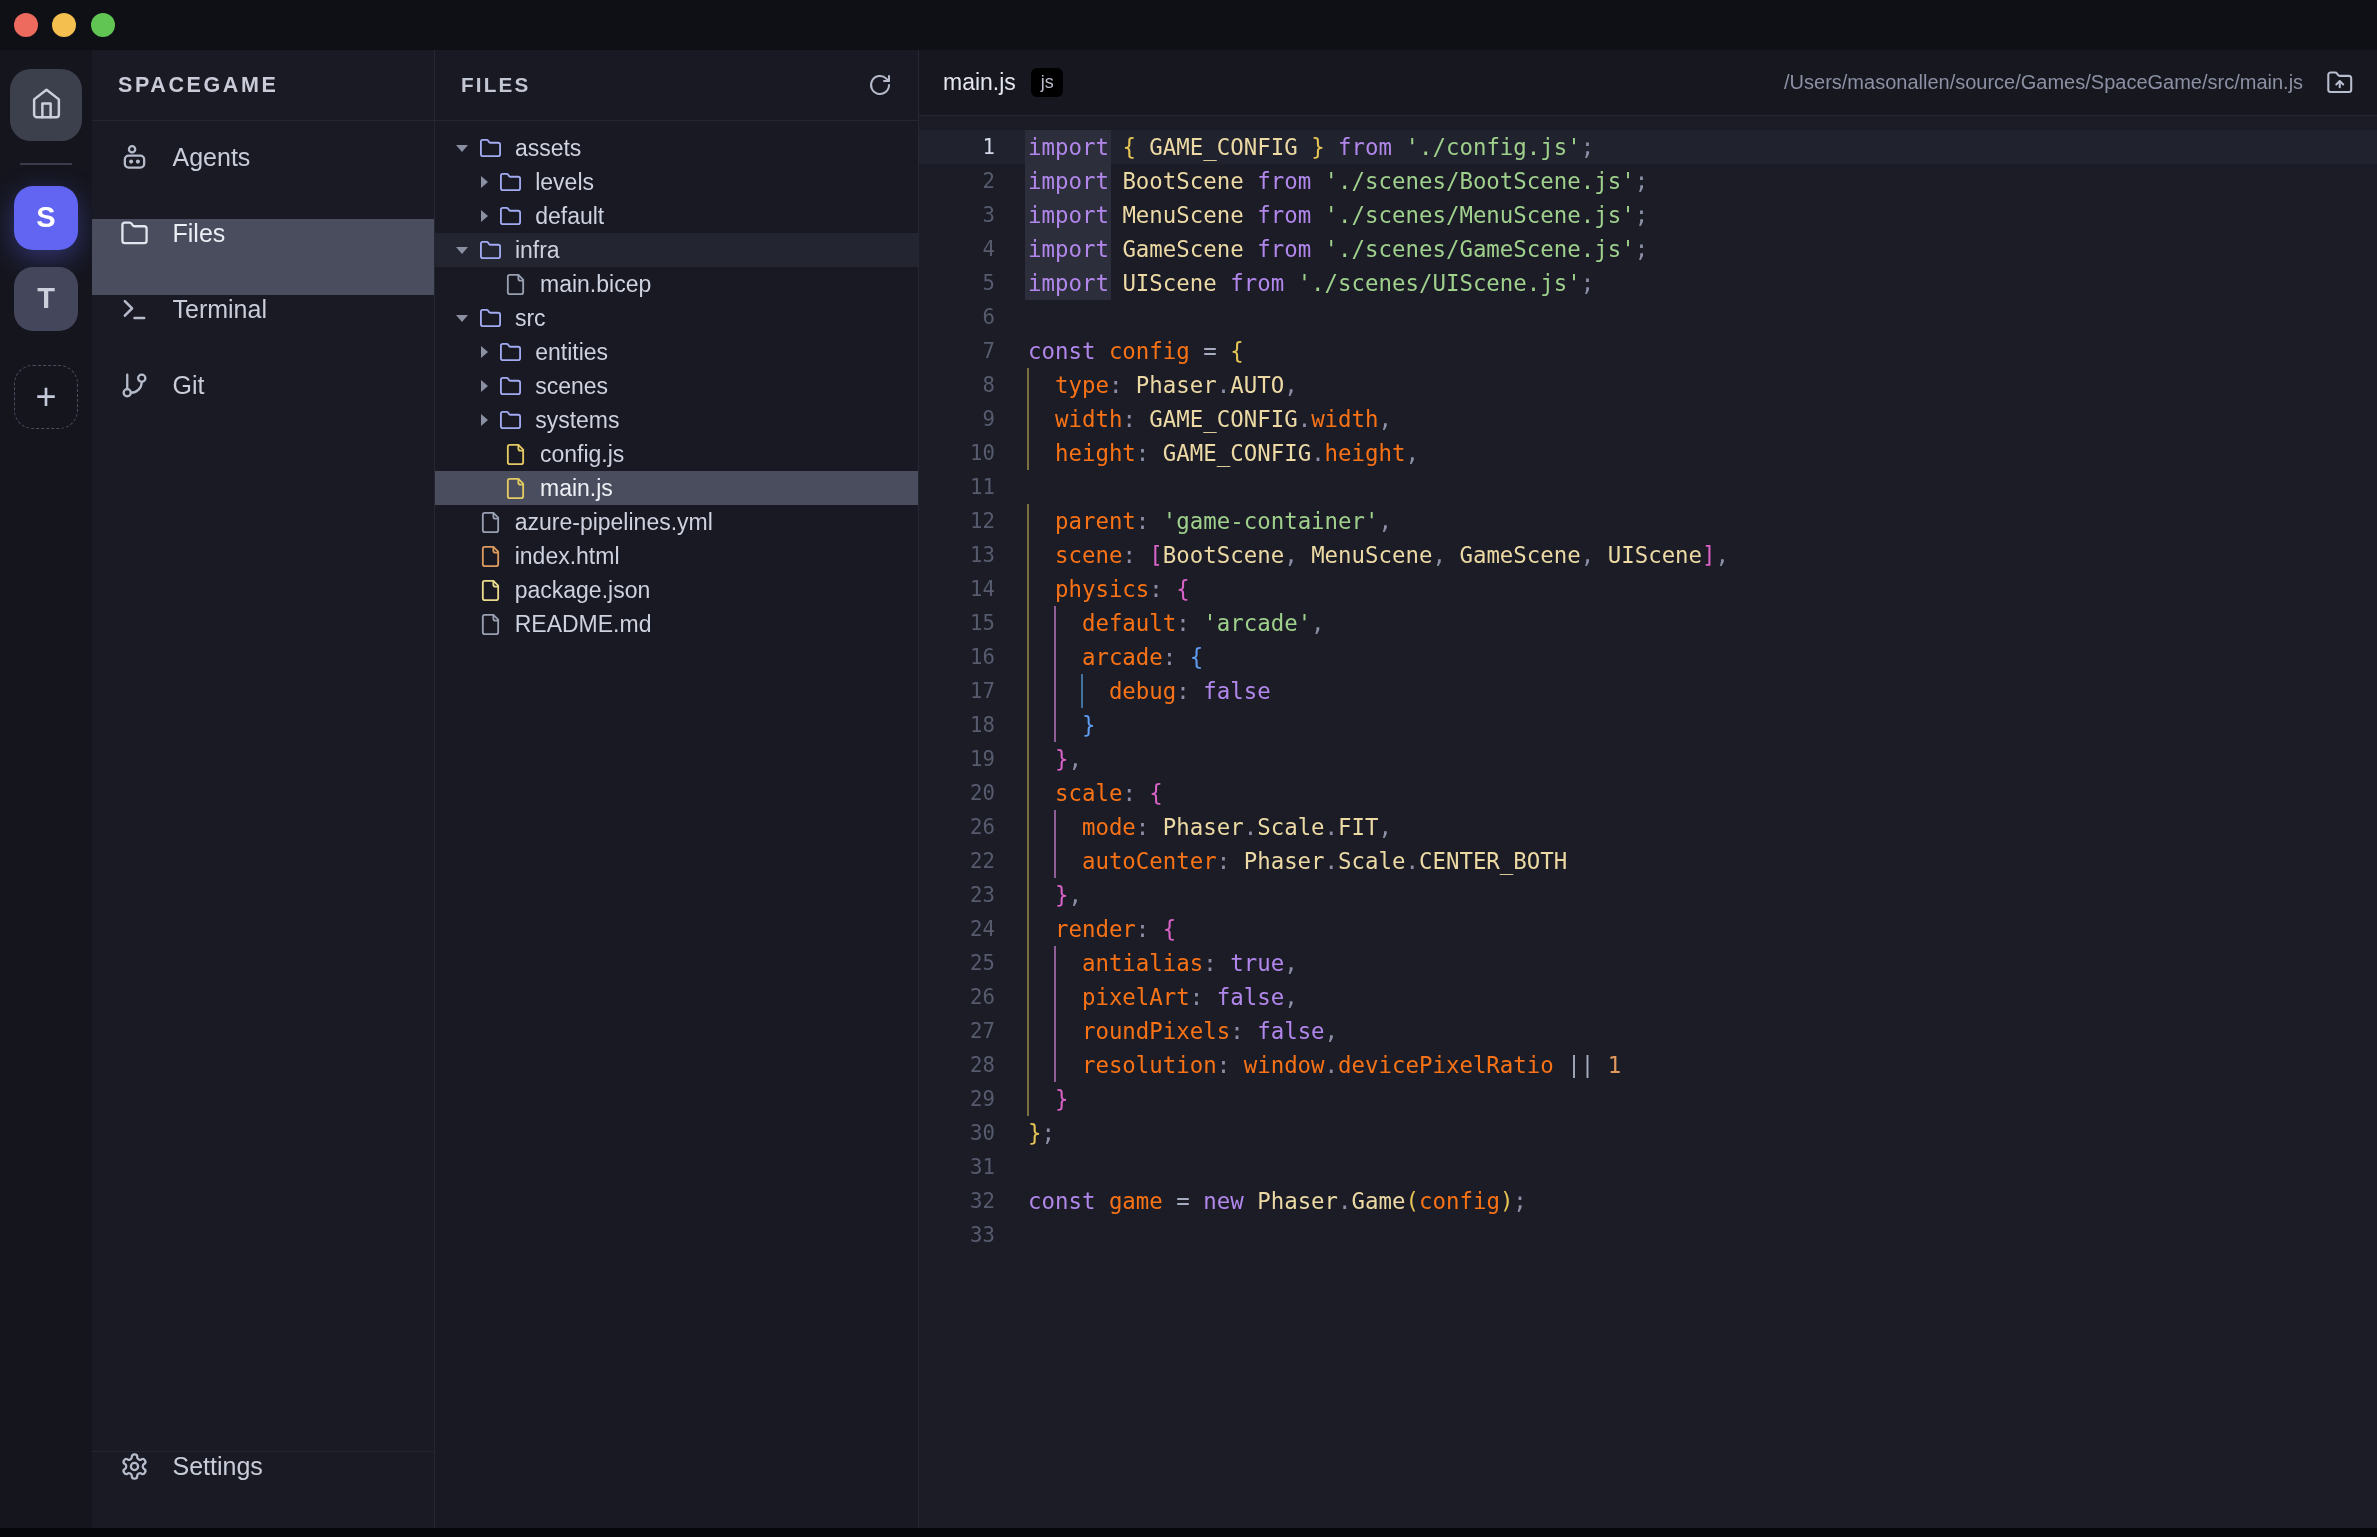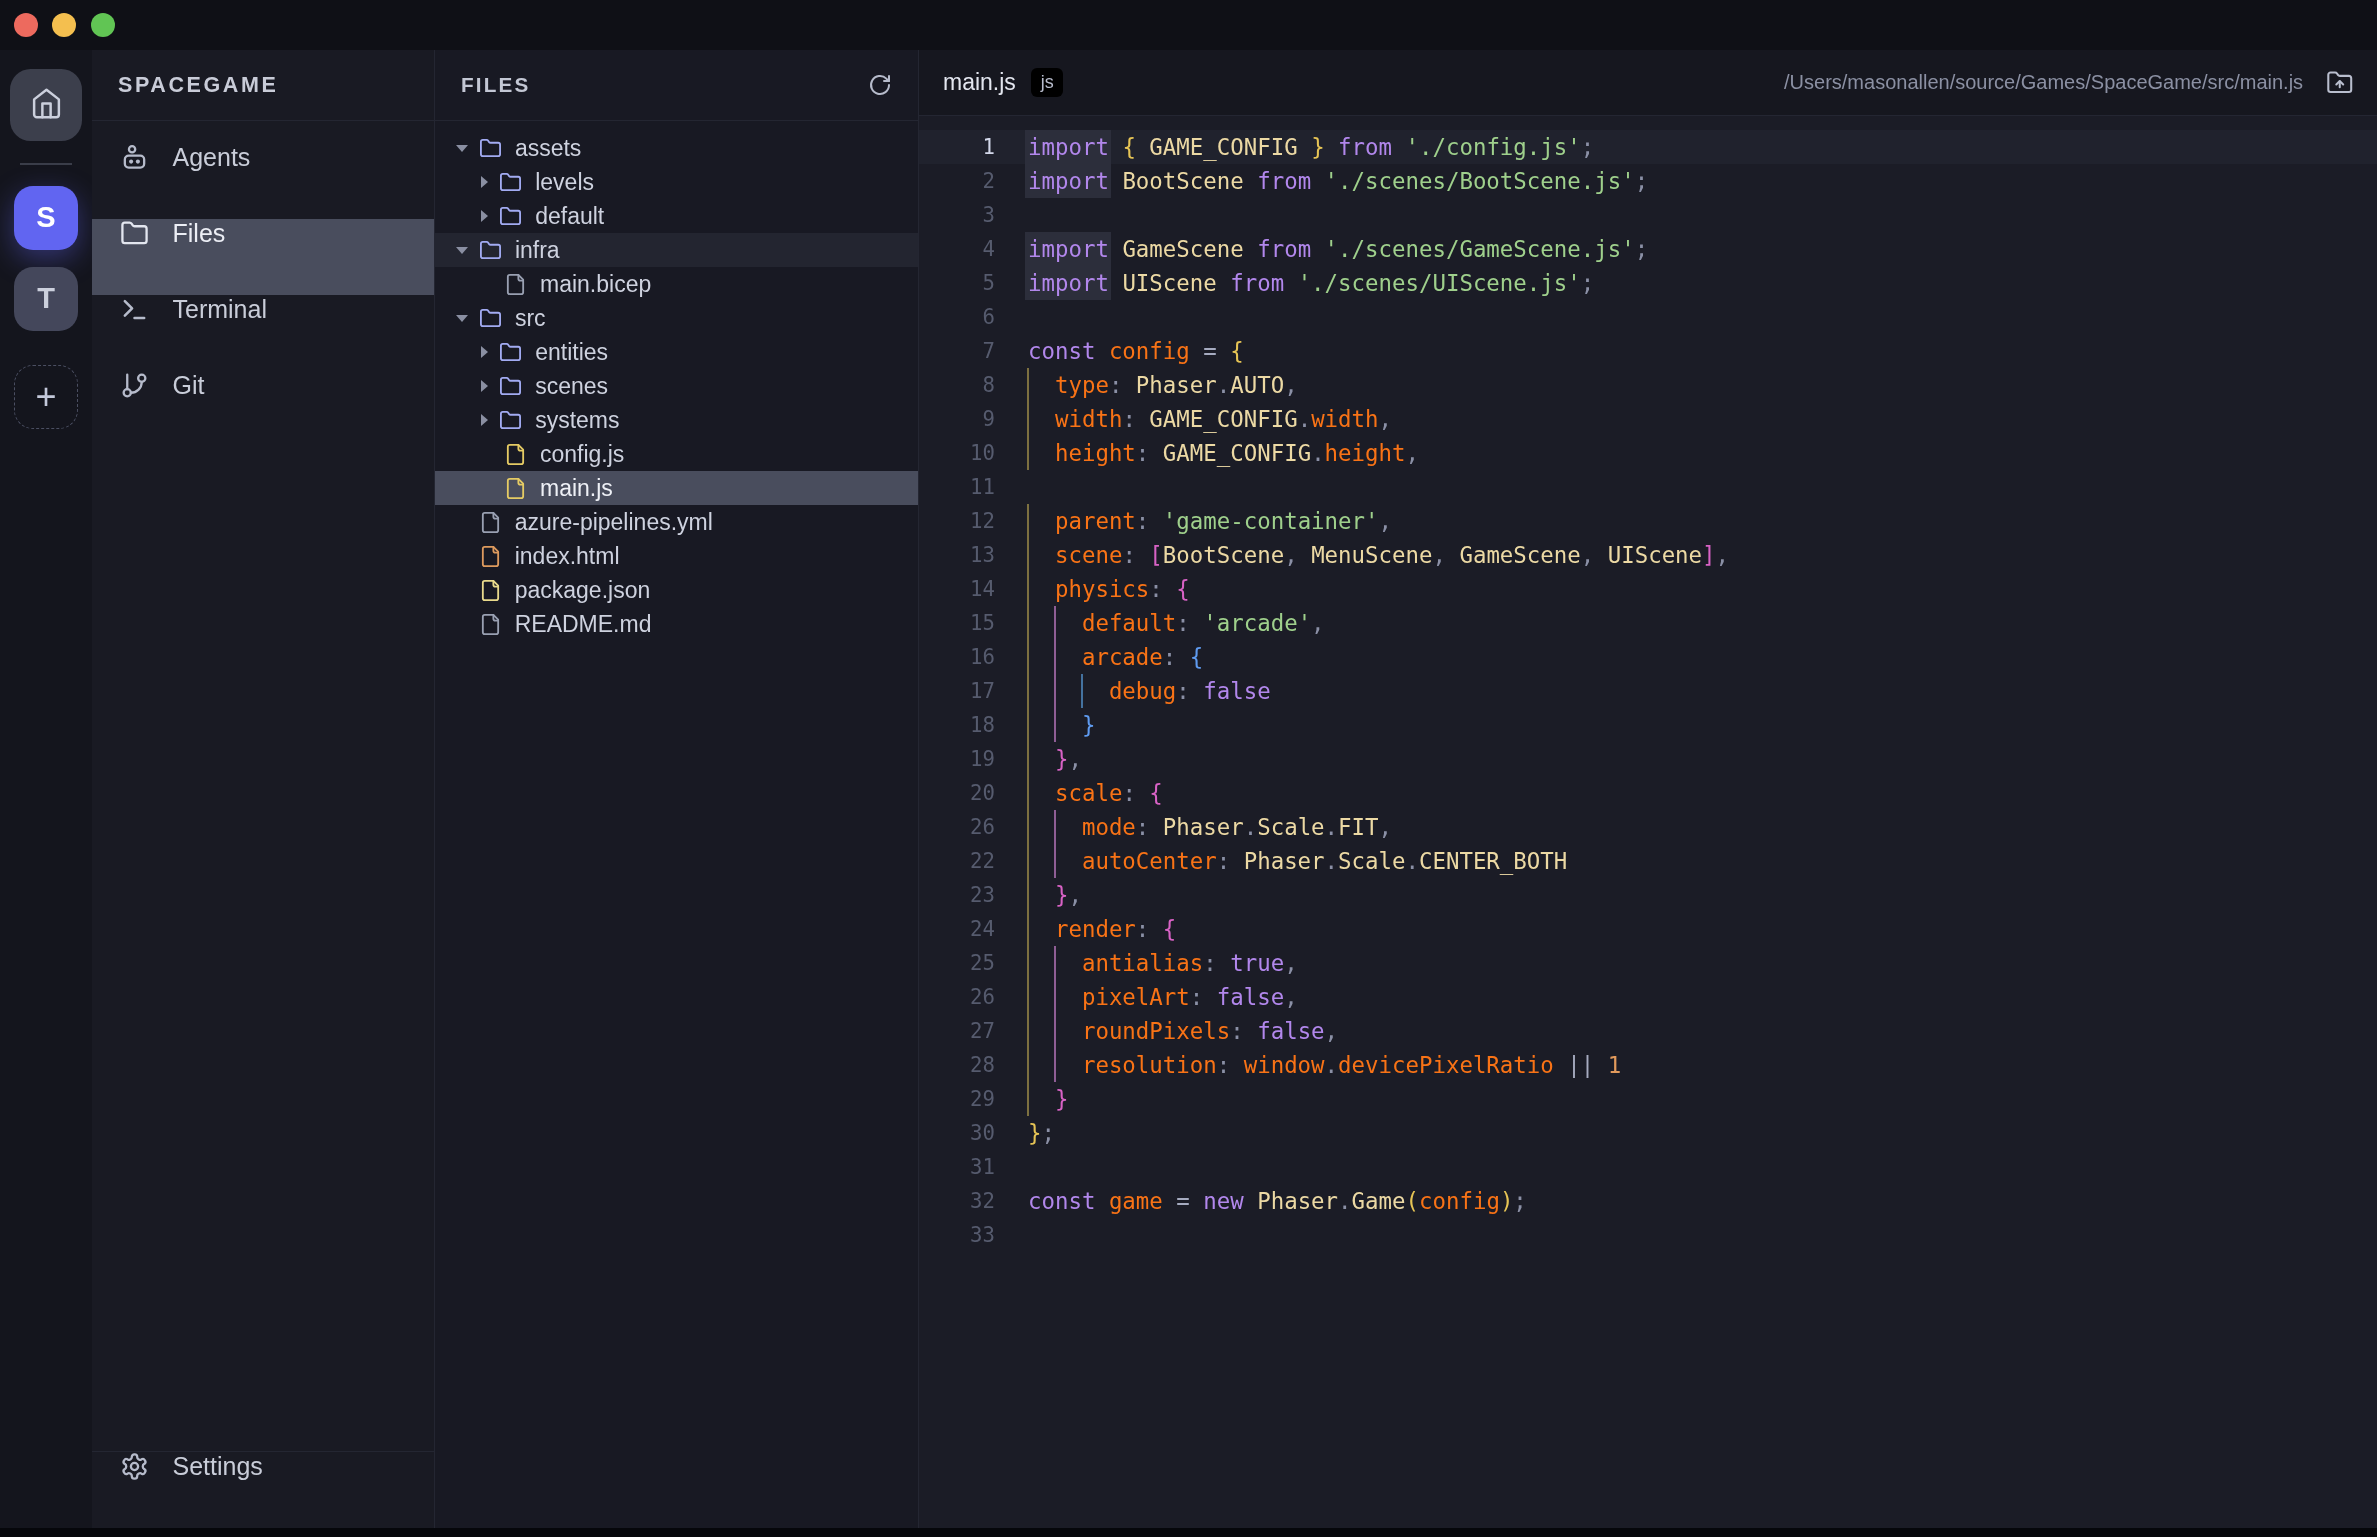"import MenuScene from" div.lc { html: none -> <div><span>import</span><span> </span><span>MenuScene</span><span> </span><span>from</span><span> </span><span>'./scenes/MenuScene.js'</span><span>;</span></div> }
